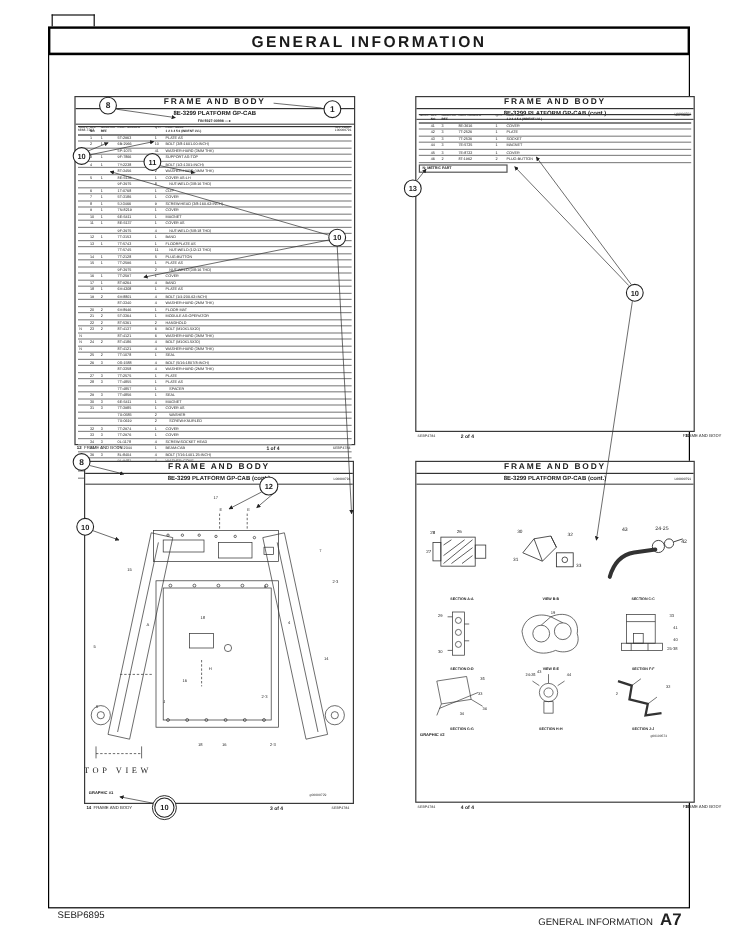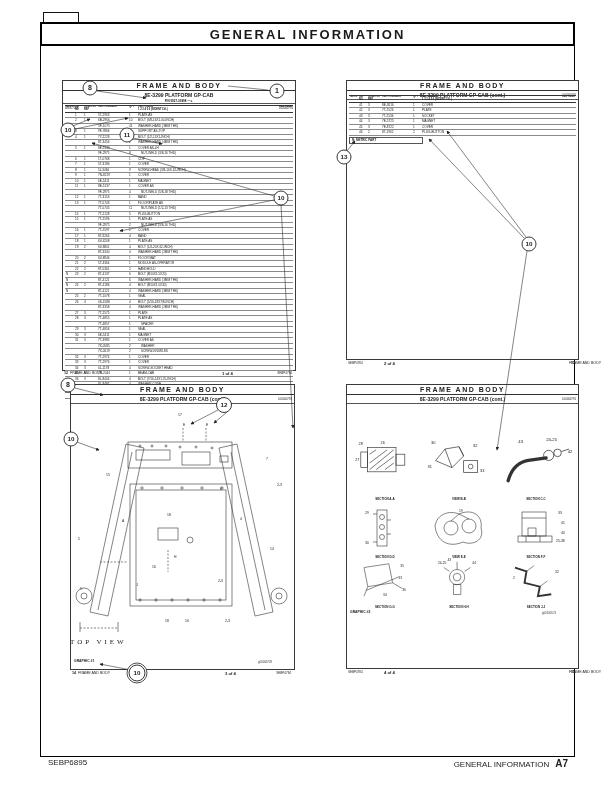"A7" .pg-foot-r b { font-size: 10px -> 14px }
